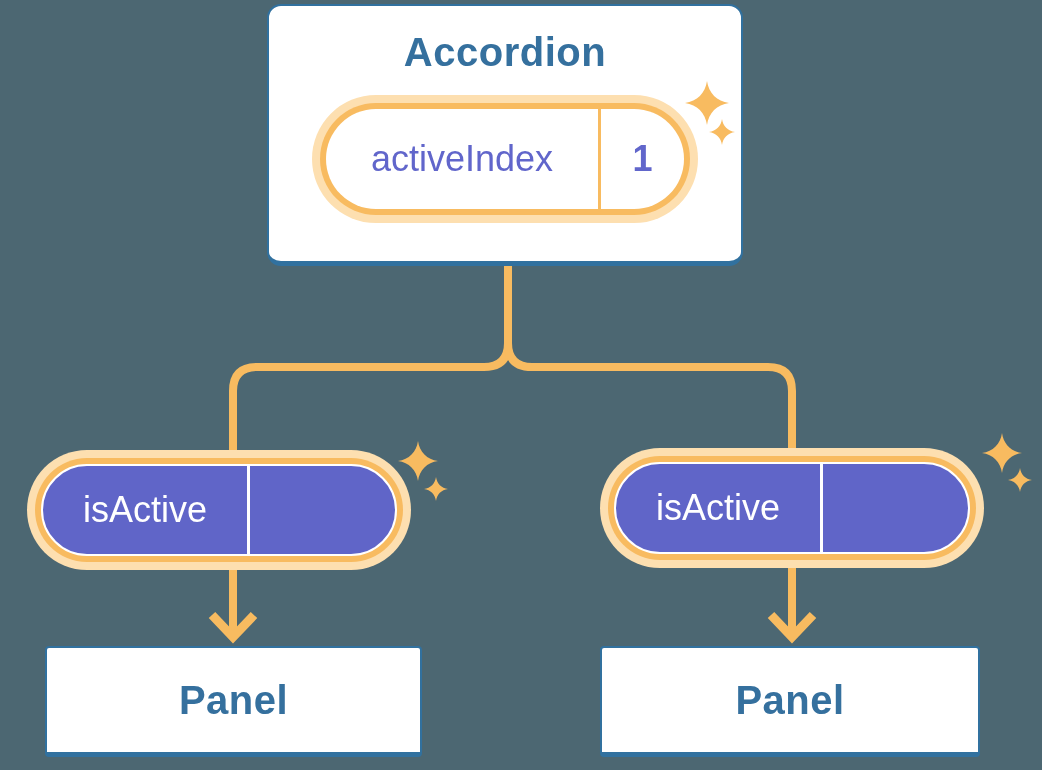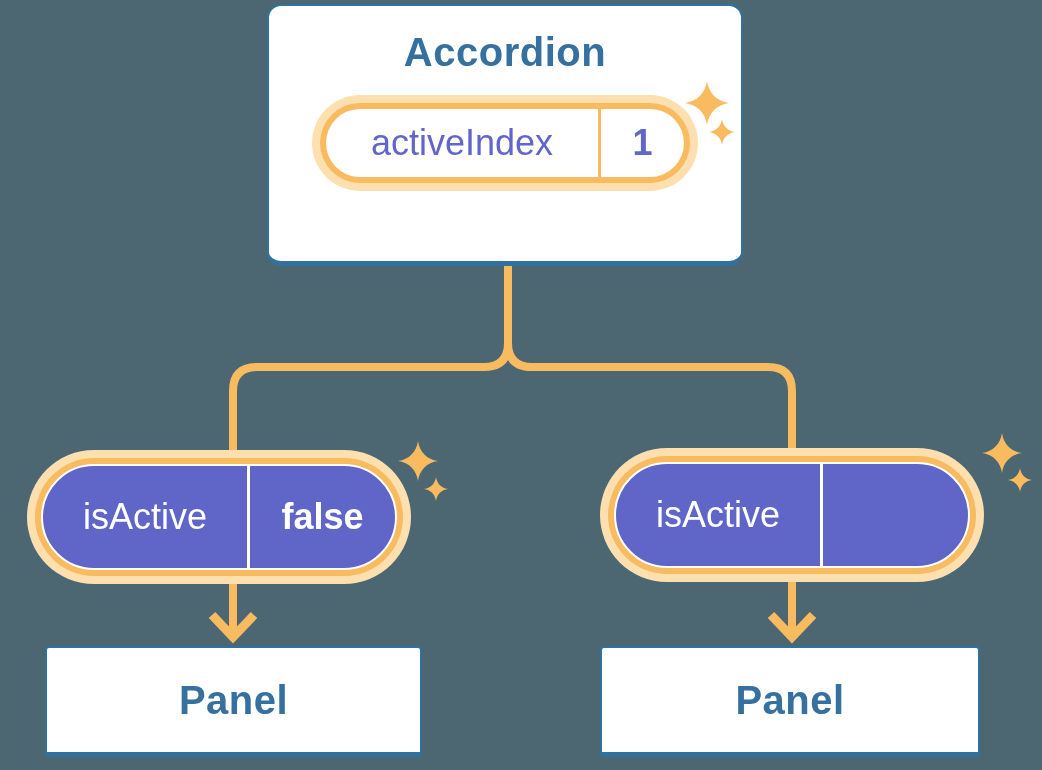"activeIndex" .state-pill { height: 96px -> 128px }
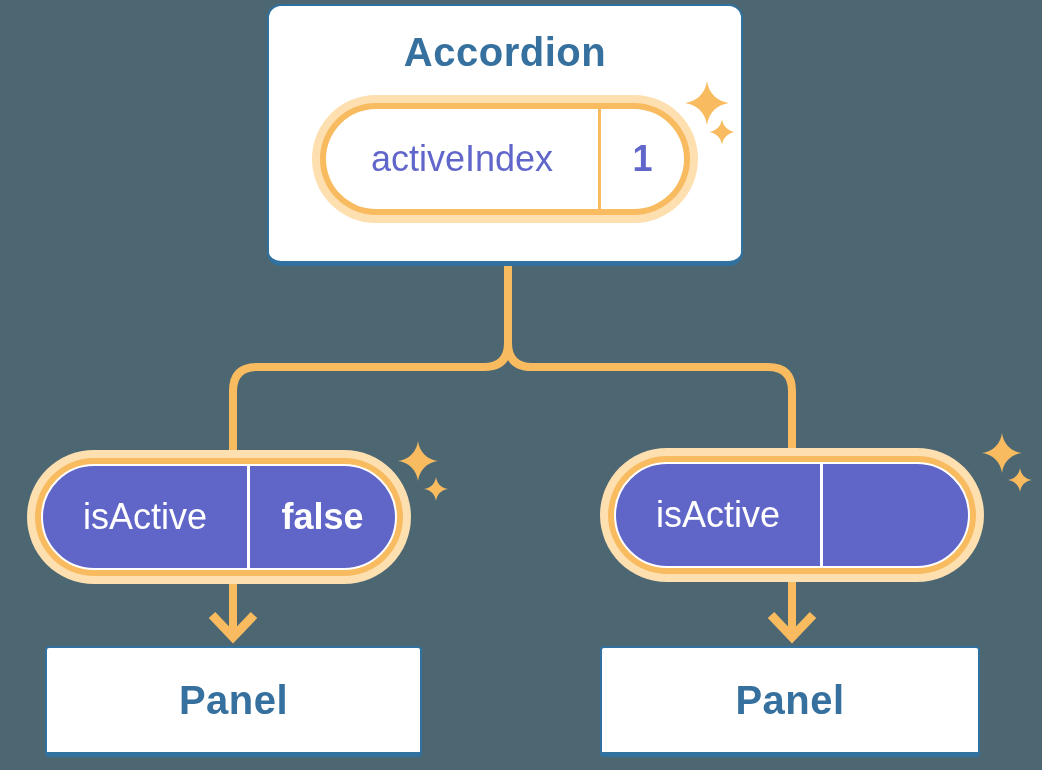"isActive" .prop-pill { height: 134px -> 120px }
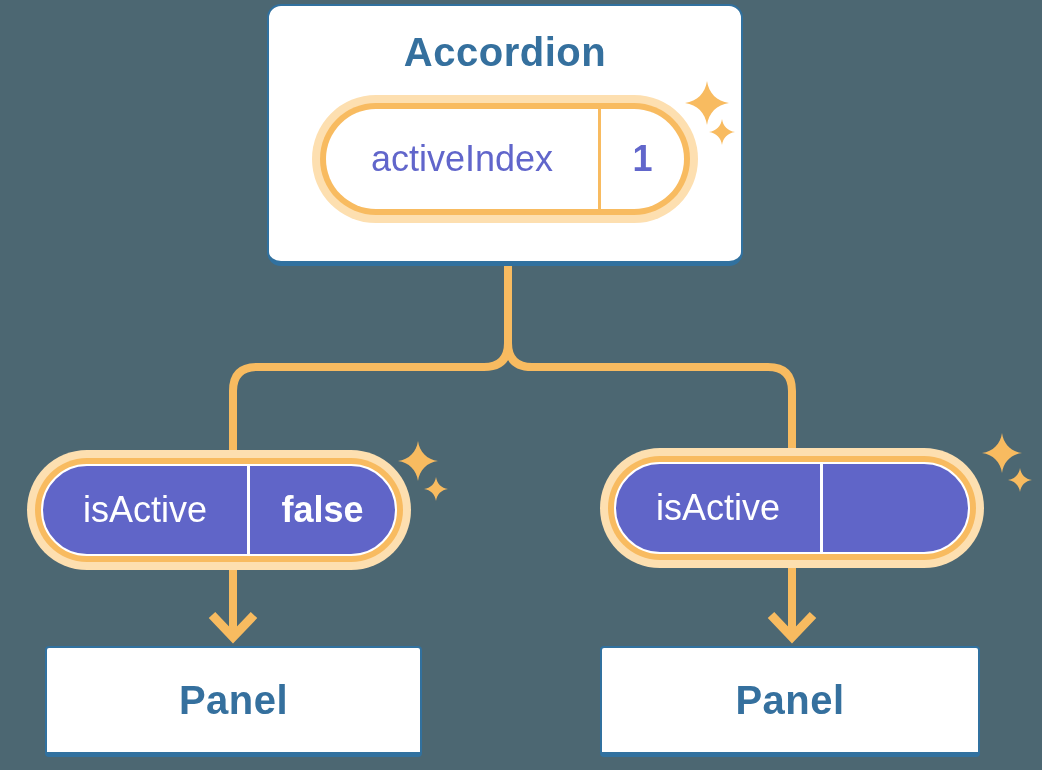"false" div.pill-section { html: <div>false</div> -> none }
